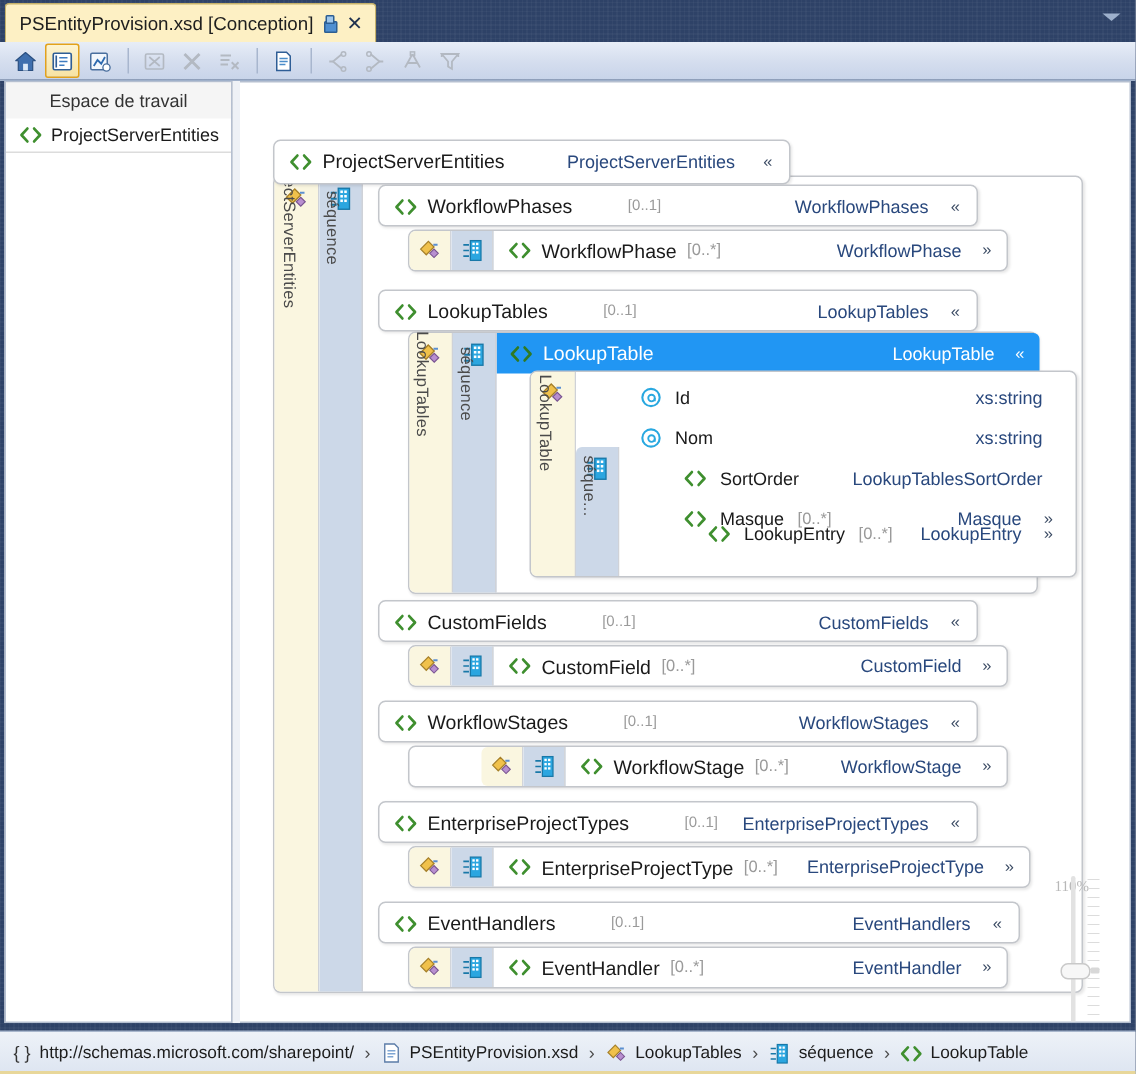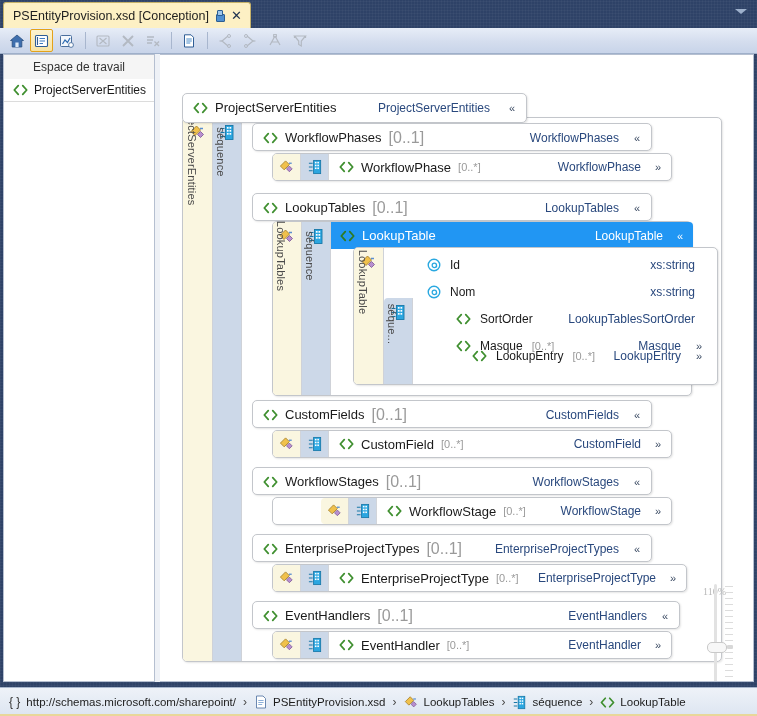"[0..1]" .gh-card { font-size: 16px -> 10px; margin-left: none -> 30px }
